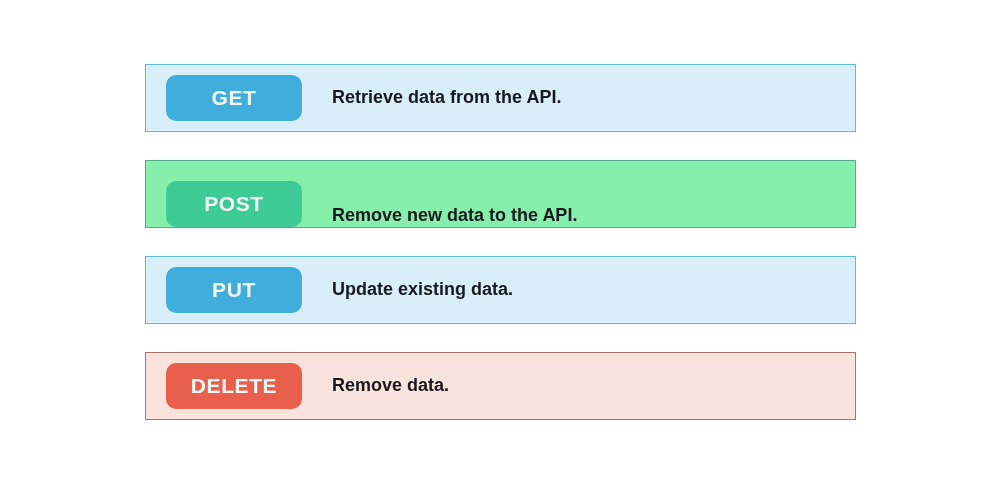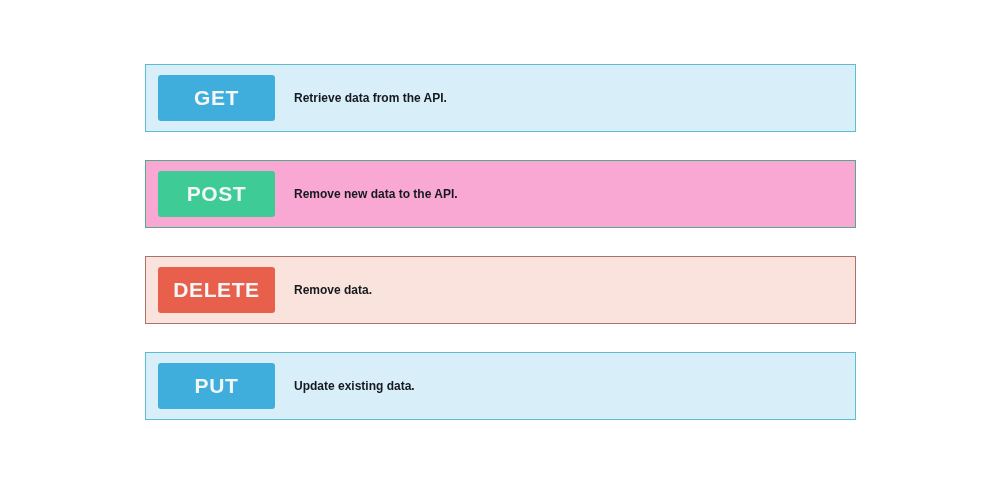"GET" .method-badge { border-radius: 3px -> 10px; margin-left: 12px -> 20px; width: 117px -> 136px }
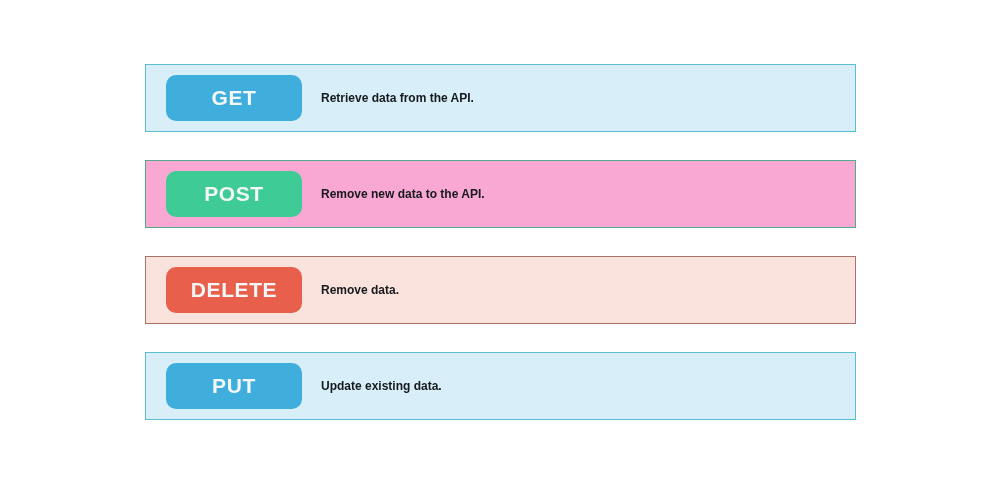"Retrieve data from the API." .method-desc { font-size: 12px -> 18px; margin-left: 19px -> 30px }
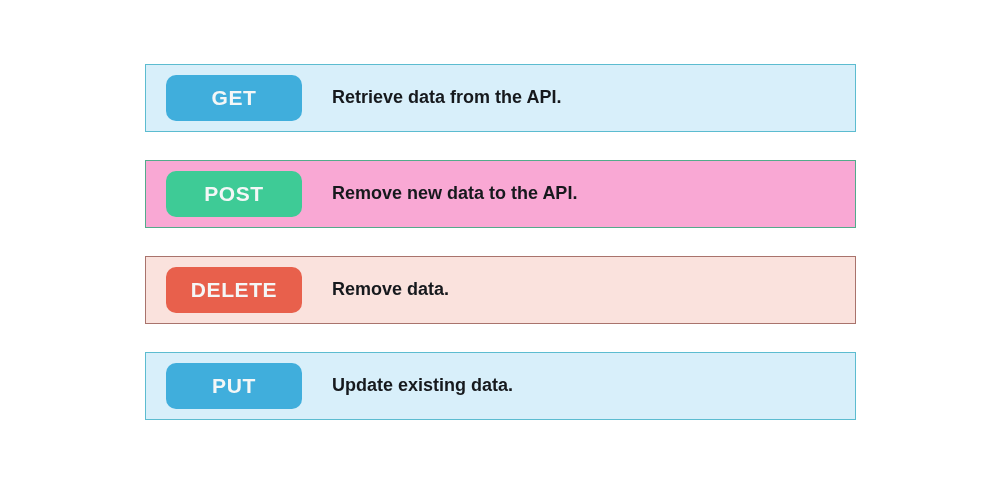"POST" .method-row.row-post { align-items: none -> flex-end; background: #f9a8d4 -> #86efac }
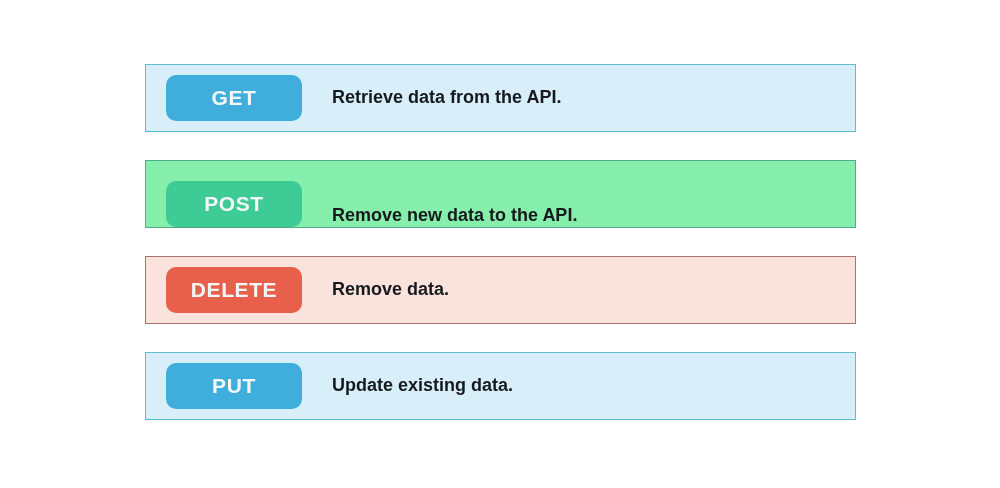"DELETE" div.method-row { order: before "PUT" -> after "PUT" }
